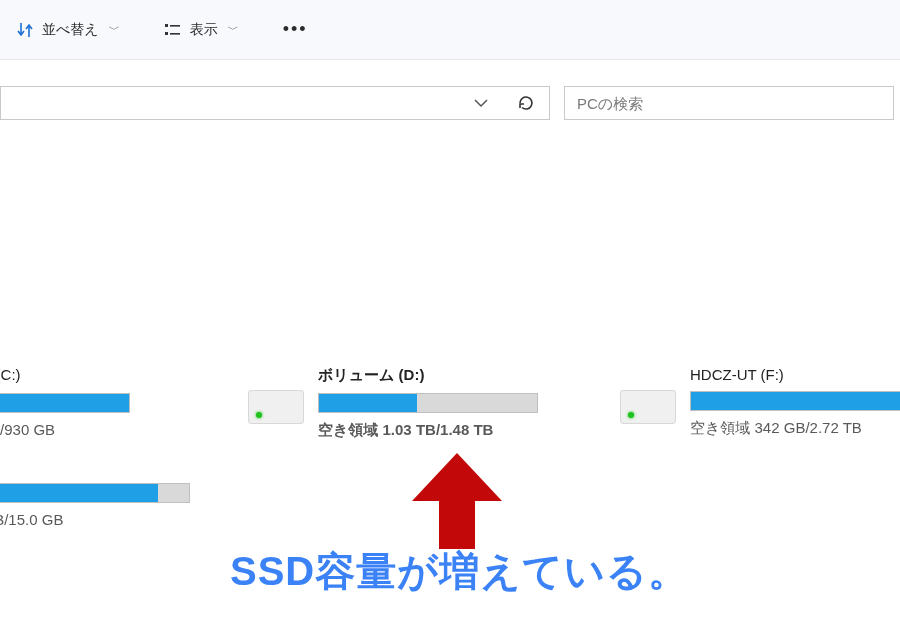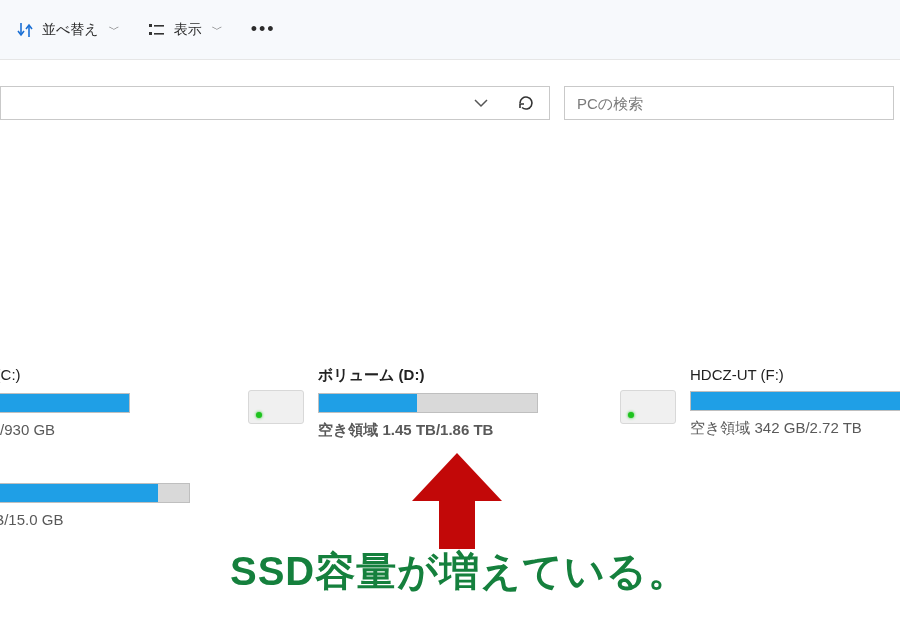"並べ替え" .toolbar { gap: 12px -> 28px }
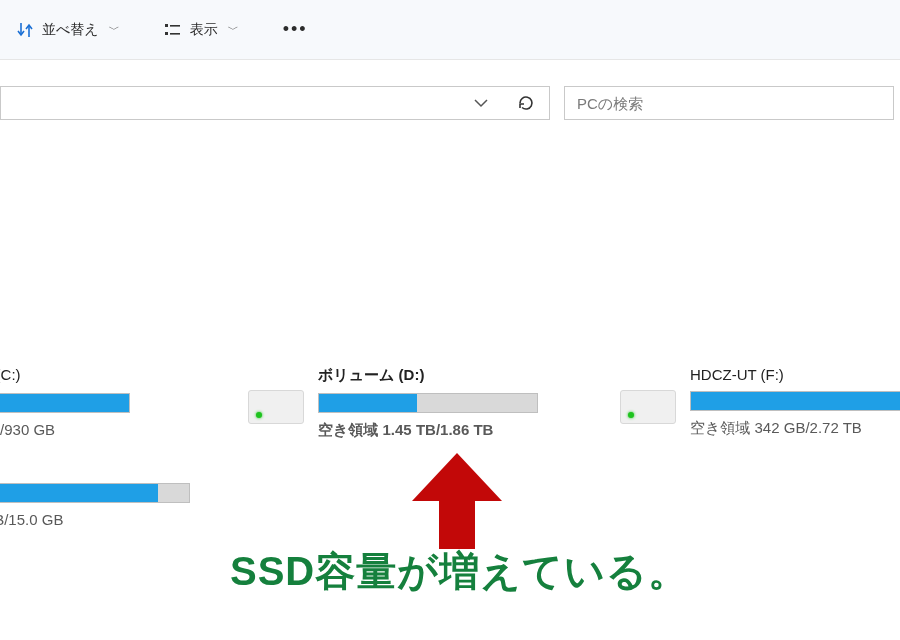"空き領域 1.45 TB/1.86 TB" div.drive-sub { text: 1.45 TB/1.86 -> 1.03 TB/1.48 }
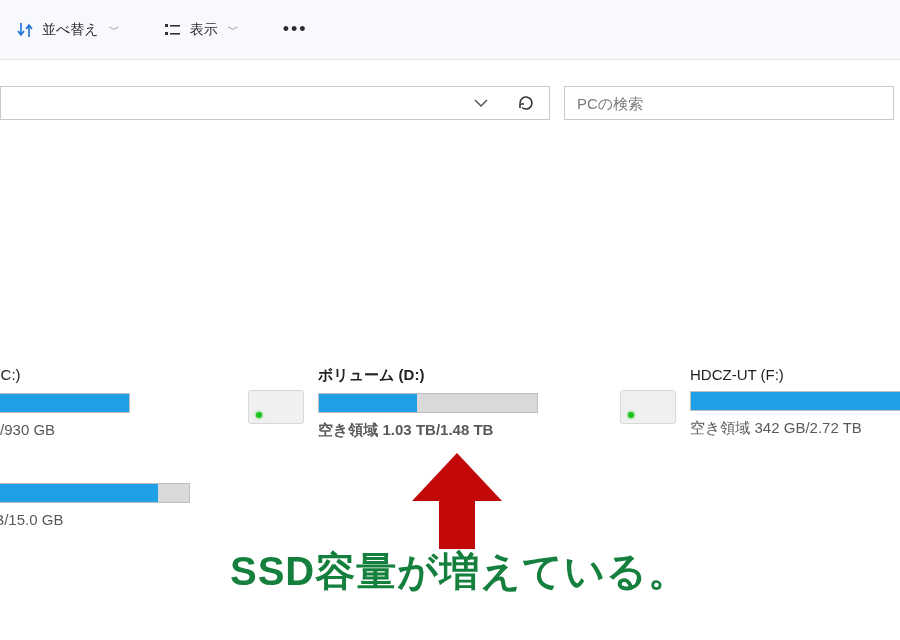"SSD容量が増えている。" .anno-text { color: #15803d -> #3b82f6 }
